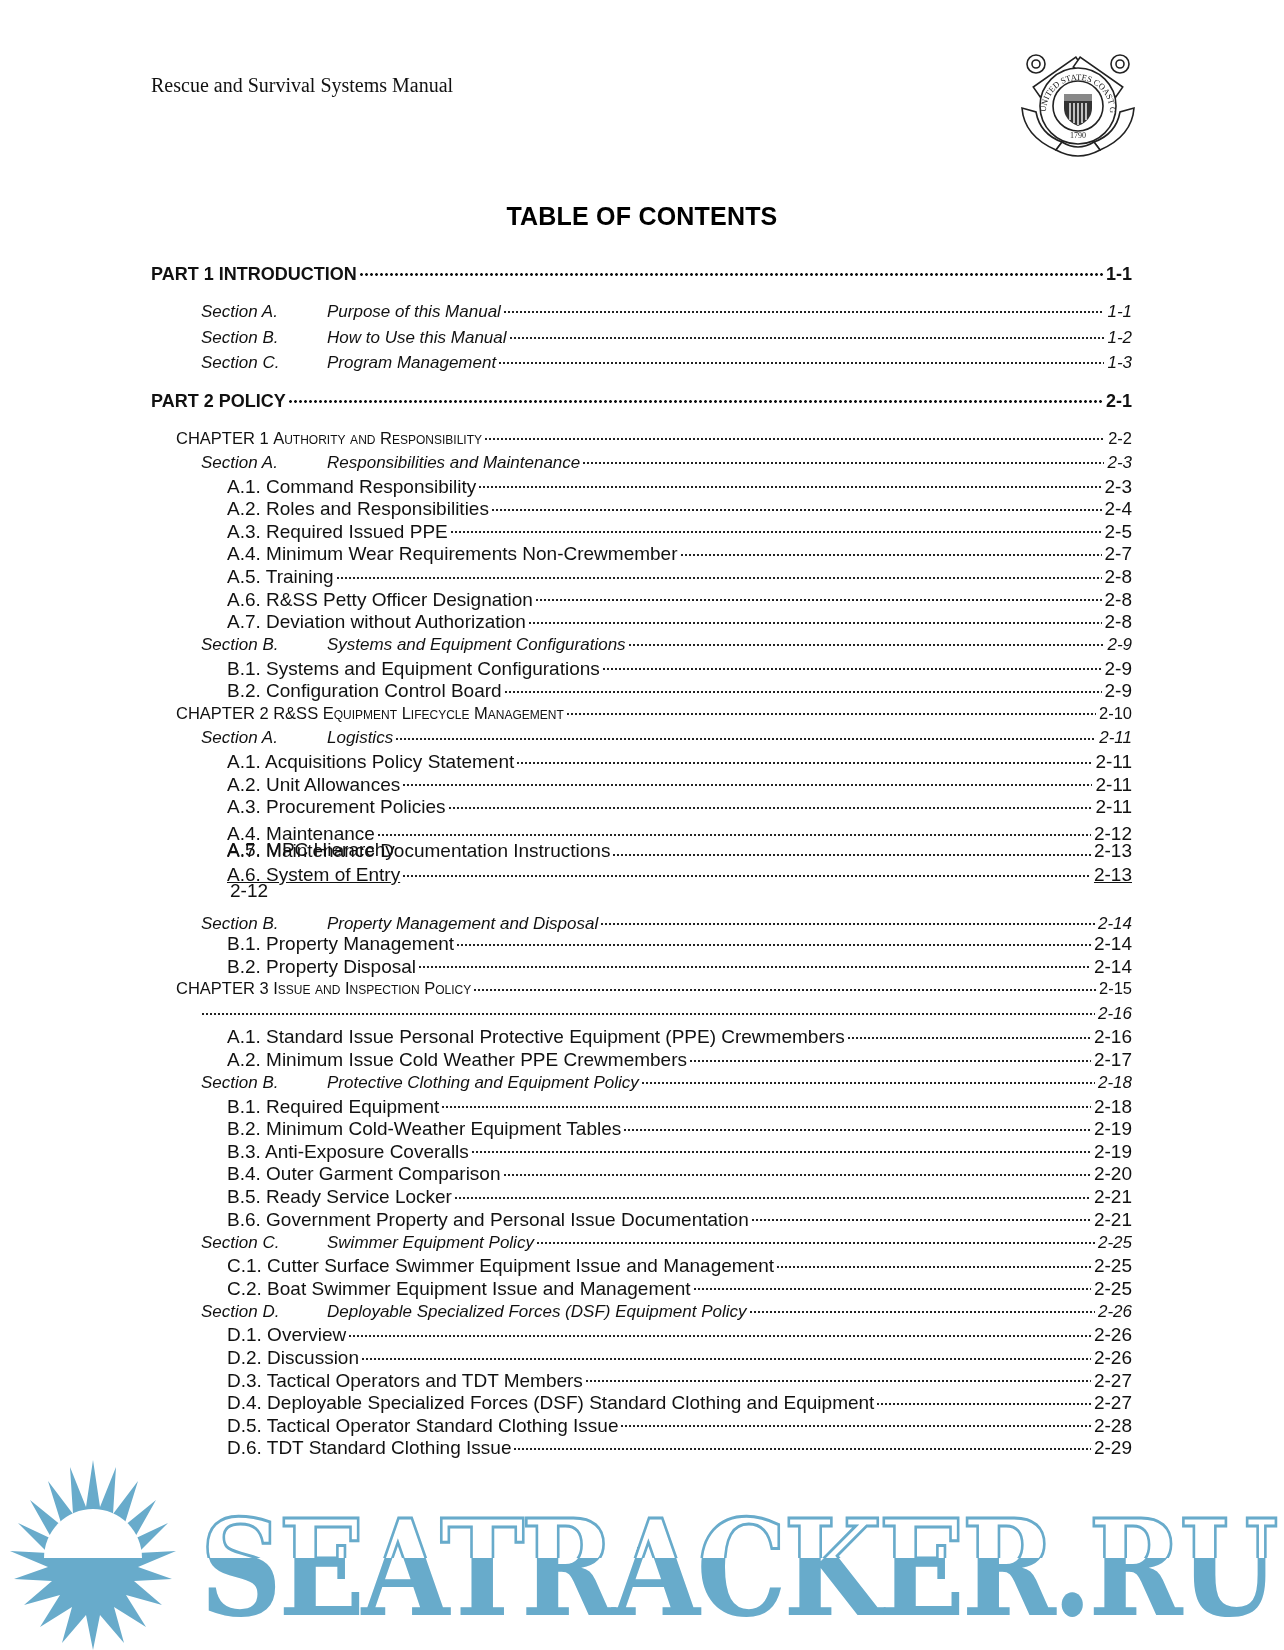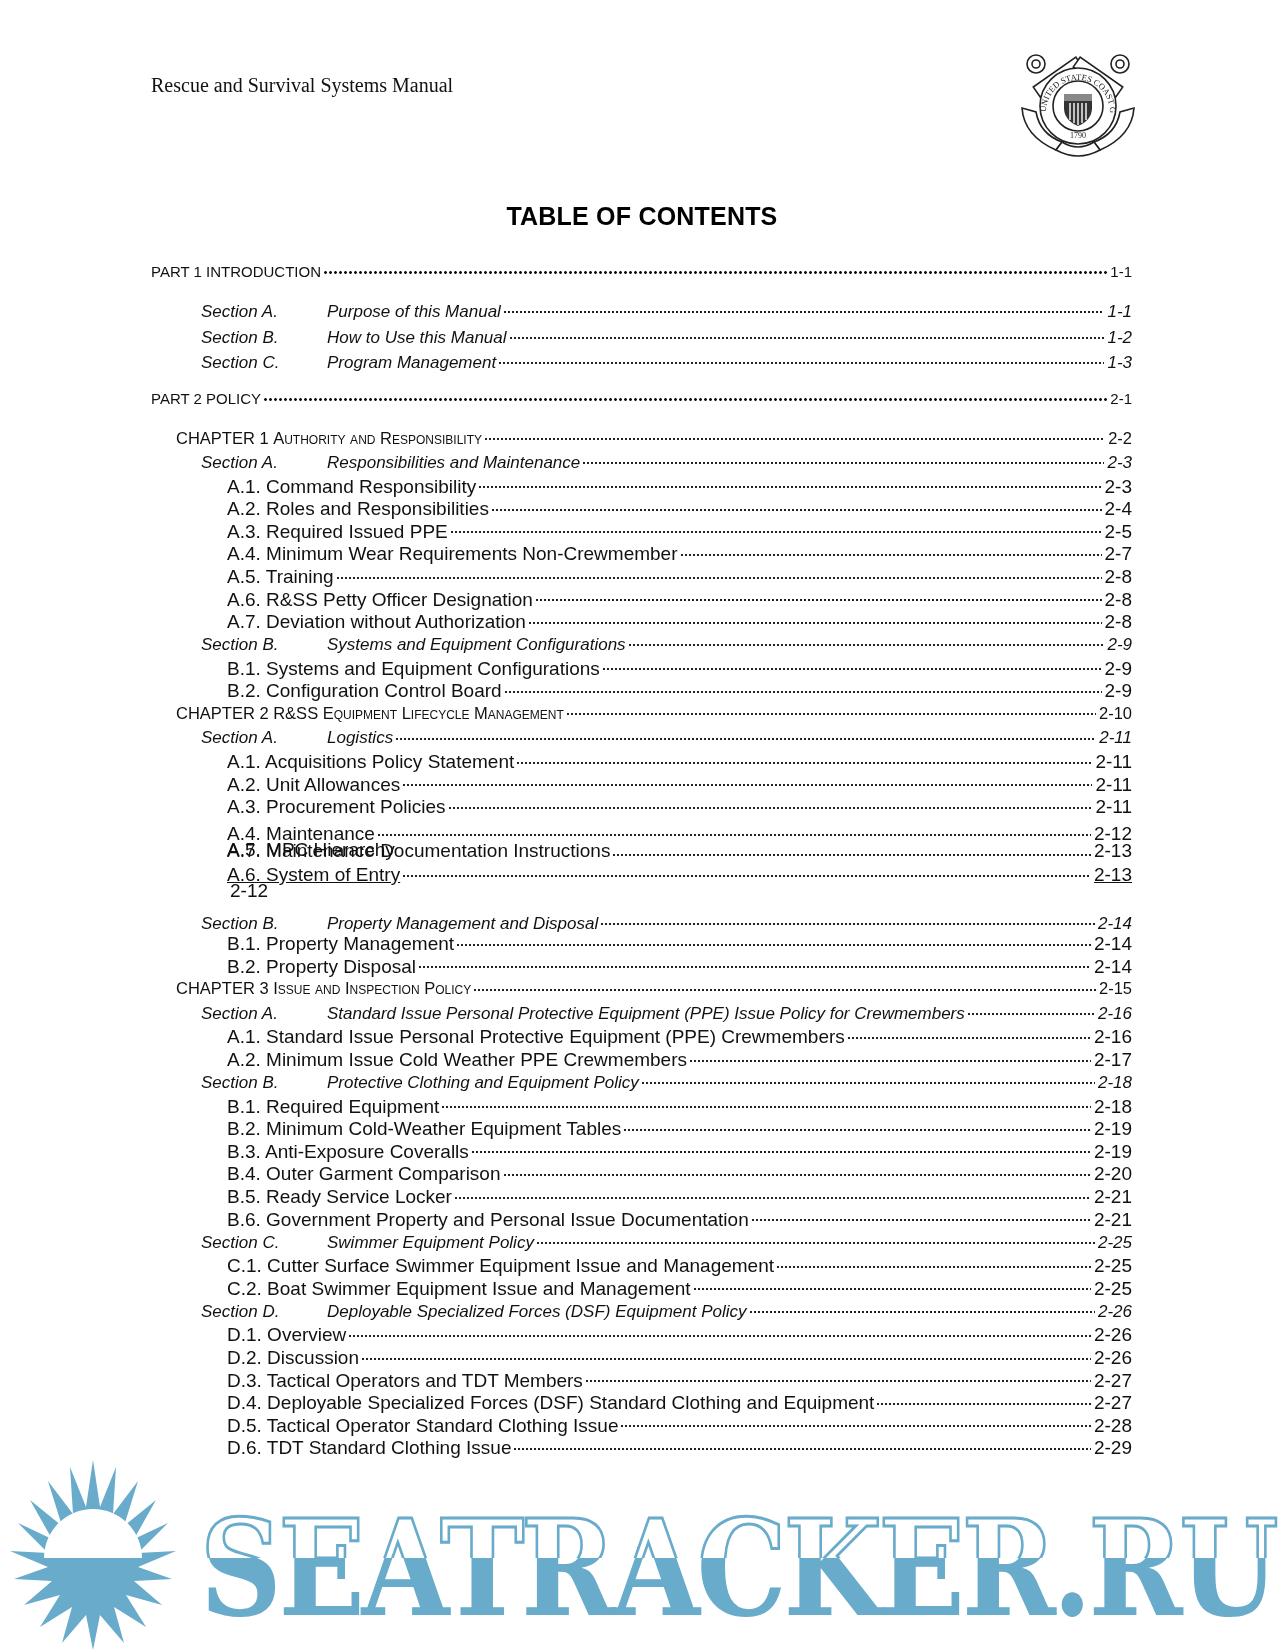"PART 1 INTRODUCTION" .row.part { font-size: 15px -> 18px; font-weight: normal -> bold }
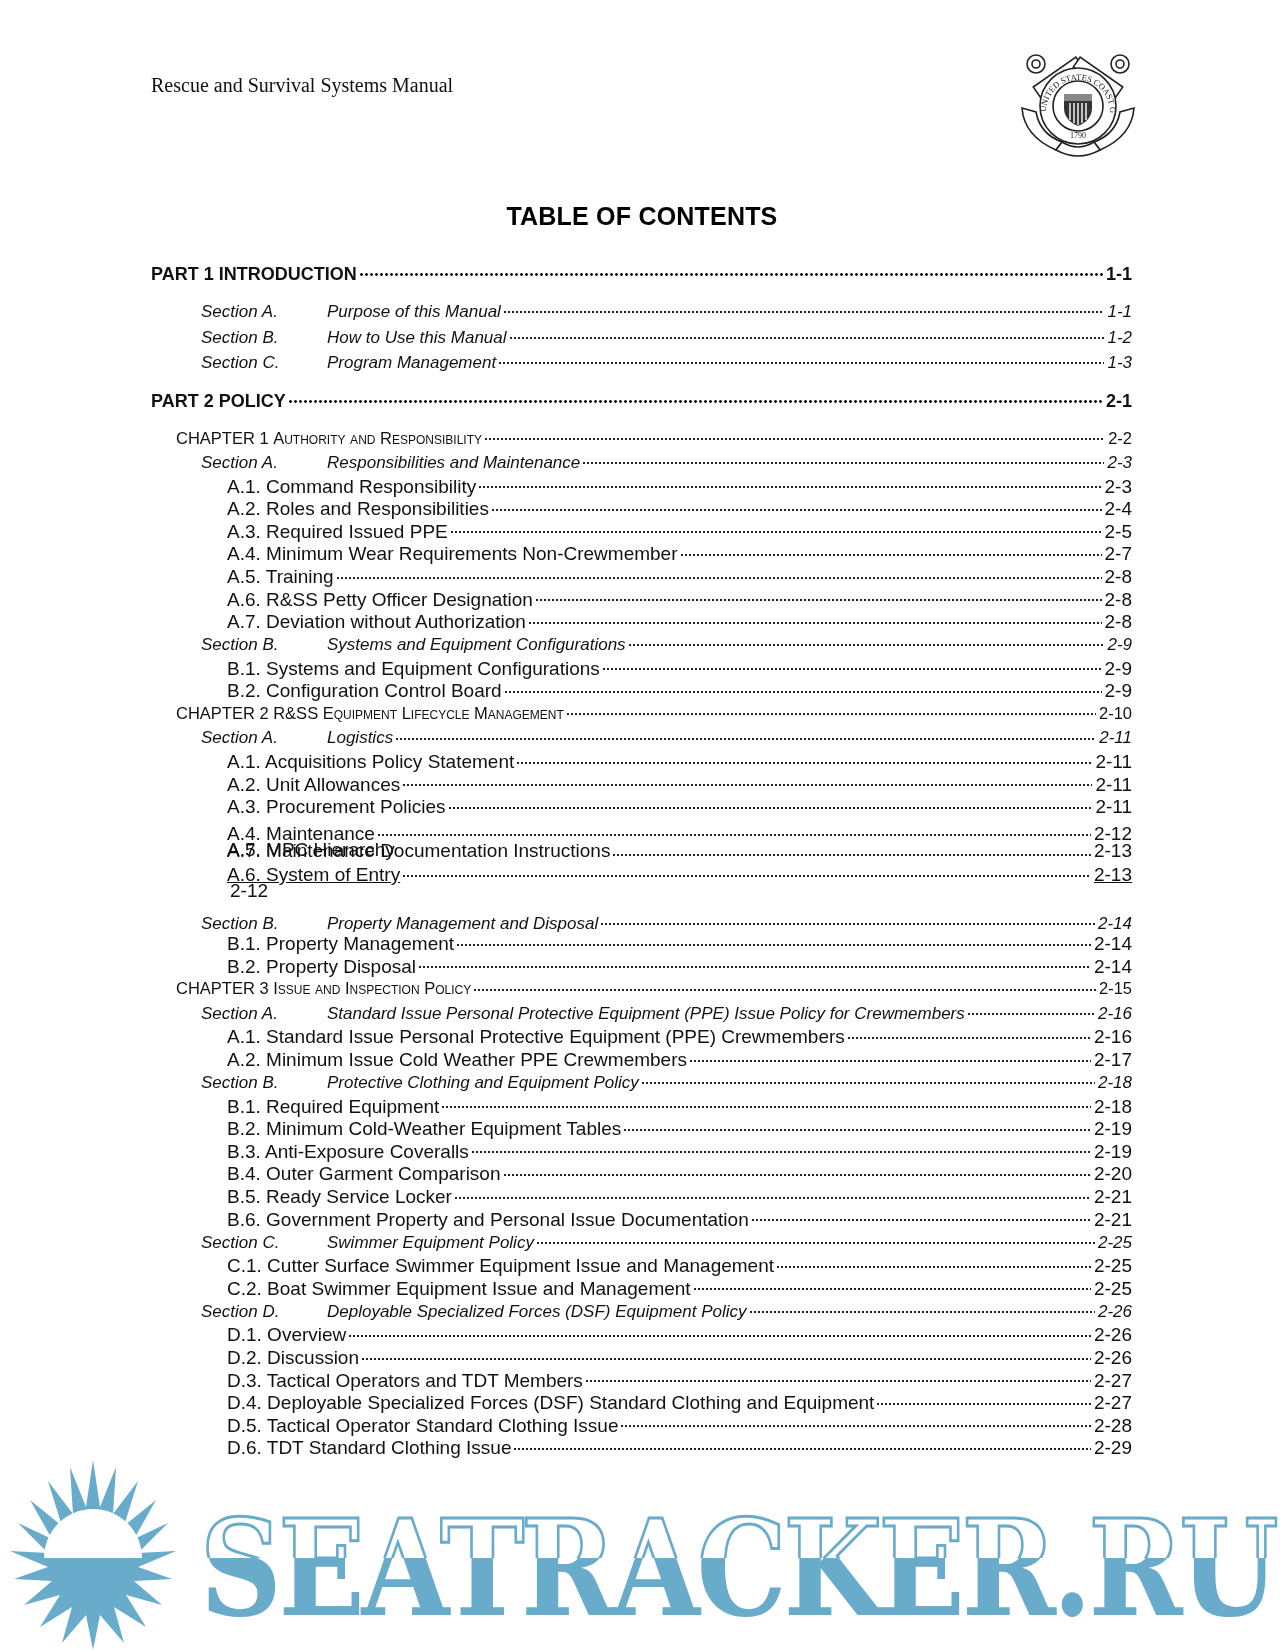"Section A. Standard Issue Personal" span.label { html: <span><span>Section A.</span><span>Standard Issue Personal Protective Equipment (PPE) Issue Policy for Crewmembers</span></span> -> none }
